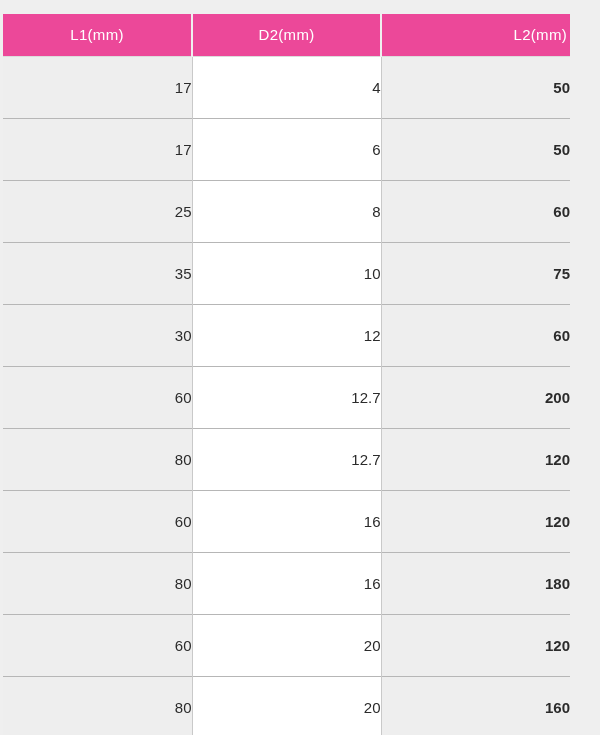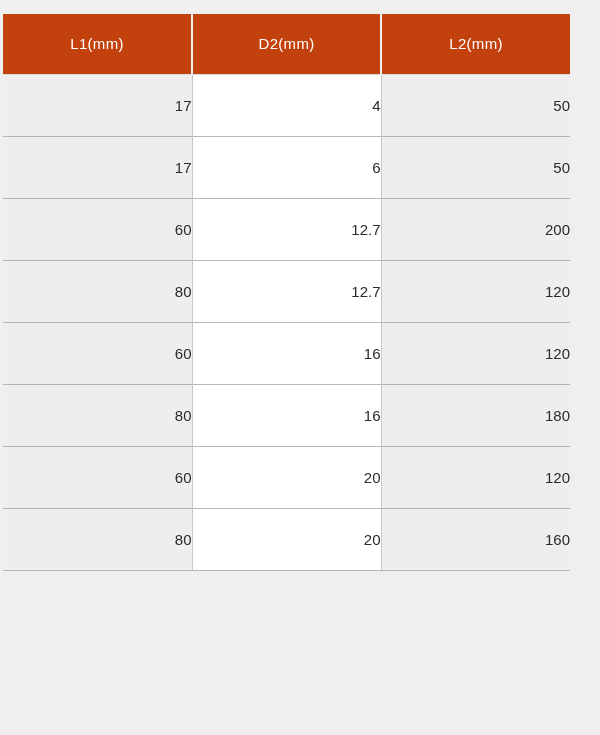"L1(mm)" table.spec-table thead th { background: #c2410c -> #ec4899; padding: 12px -> 3px }
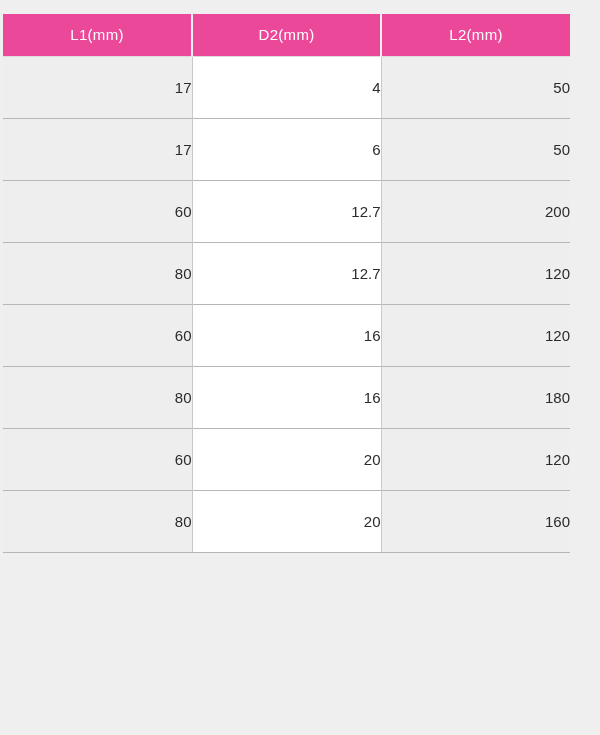"L2(mm)" table.spec-table thead th.col-last { text-align: none -> right }
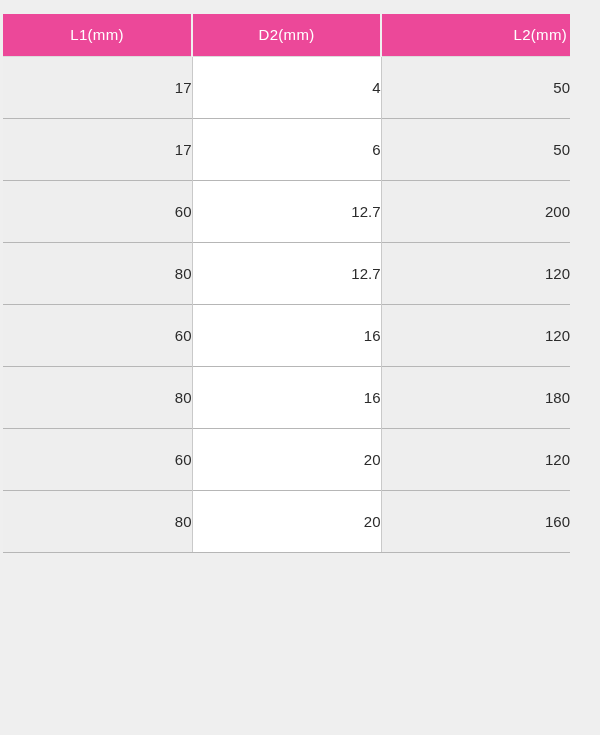"50" table.spec-table tbody td.col-last { font-weight: none -> bold }
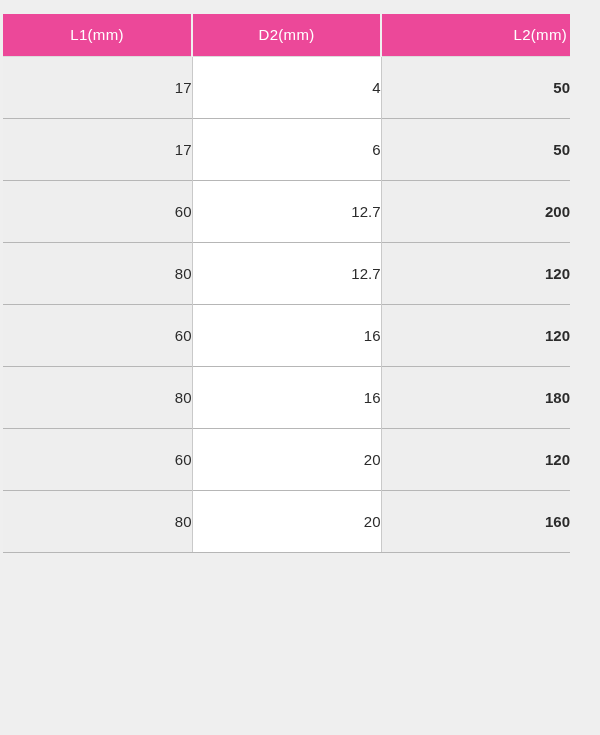"25" tr { html: none -> <tr> <td>25</td> <td>8</td> <td>60</td> </tr> }
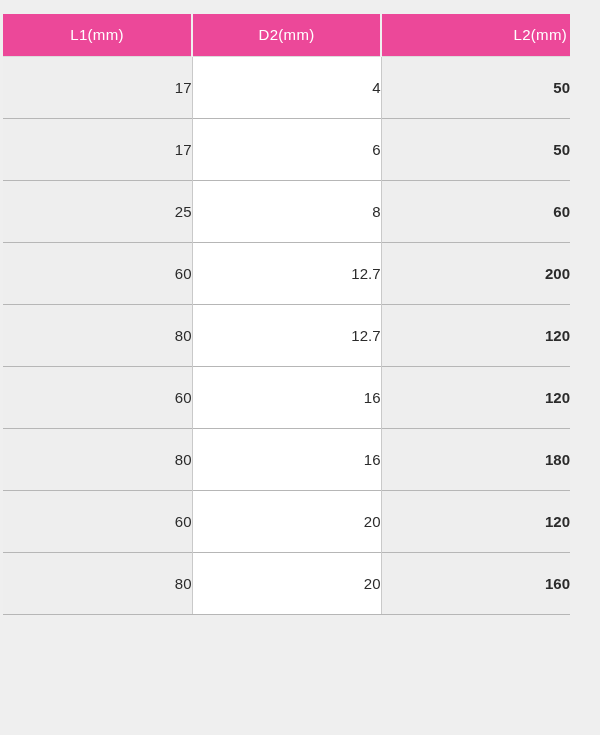"35" tr { html: none -> <tr> <td>35</td> <td>10</td> <td>75</td> </tr> }
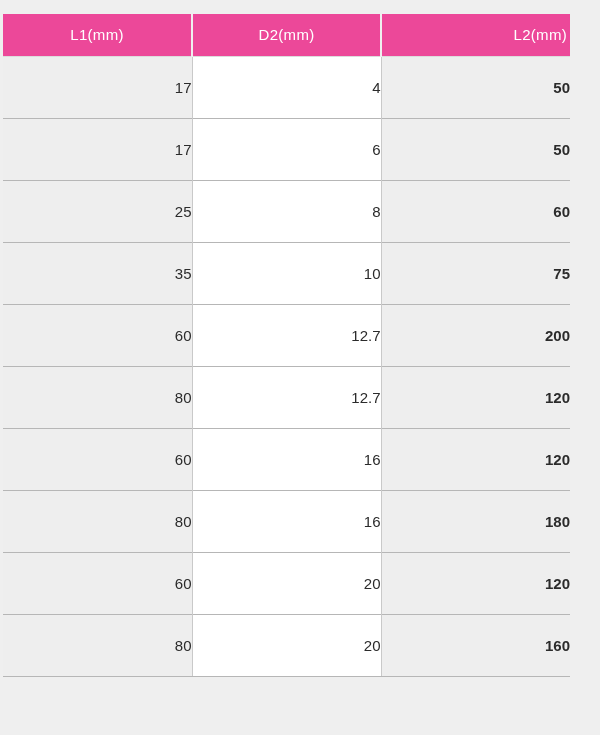"30" tr { html: none -> <tr> <td>30</td> <td>12</td> <td>60</td> </tr> }
